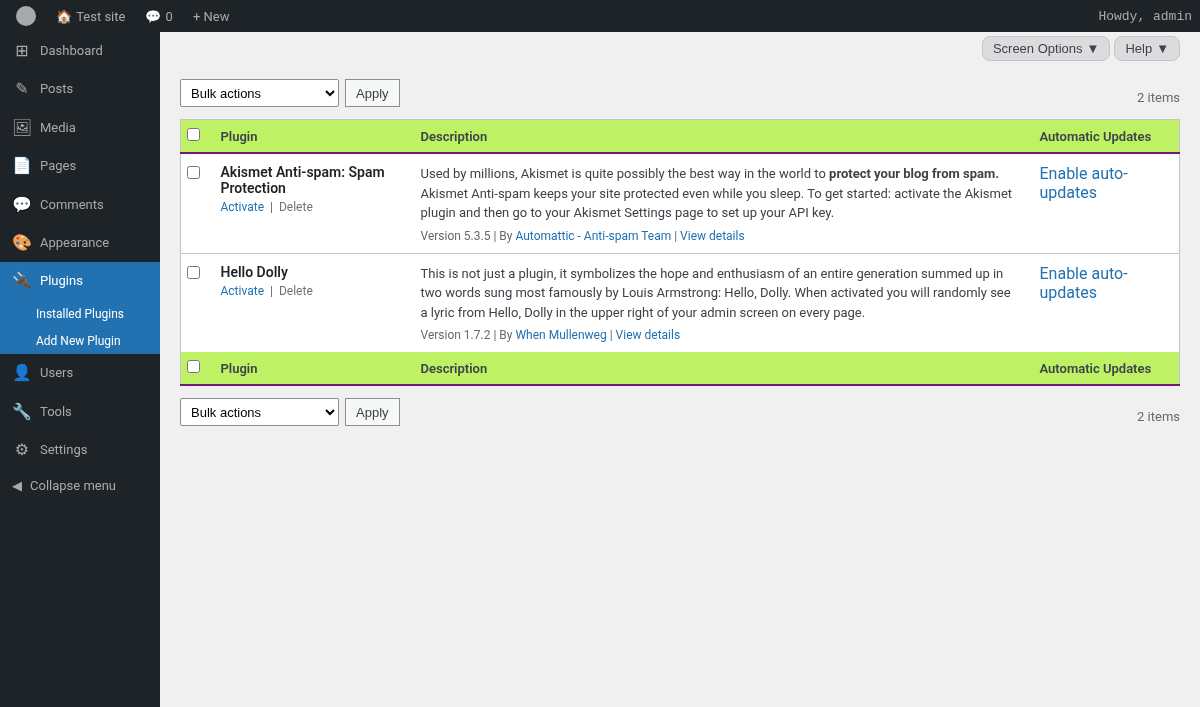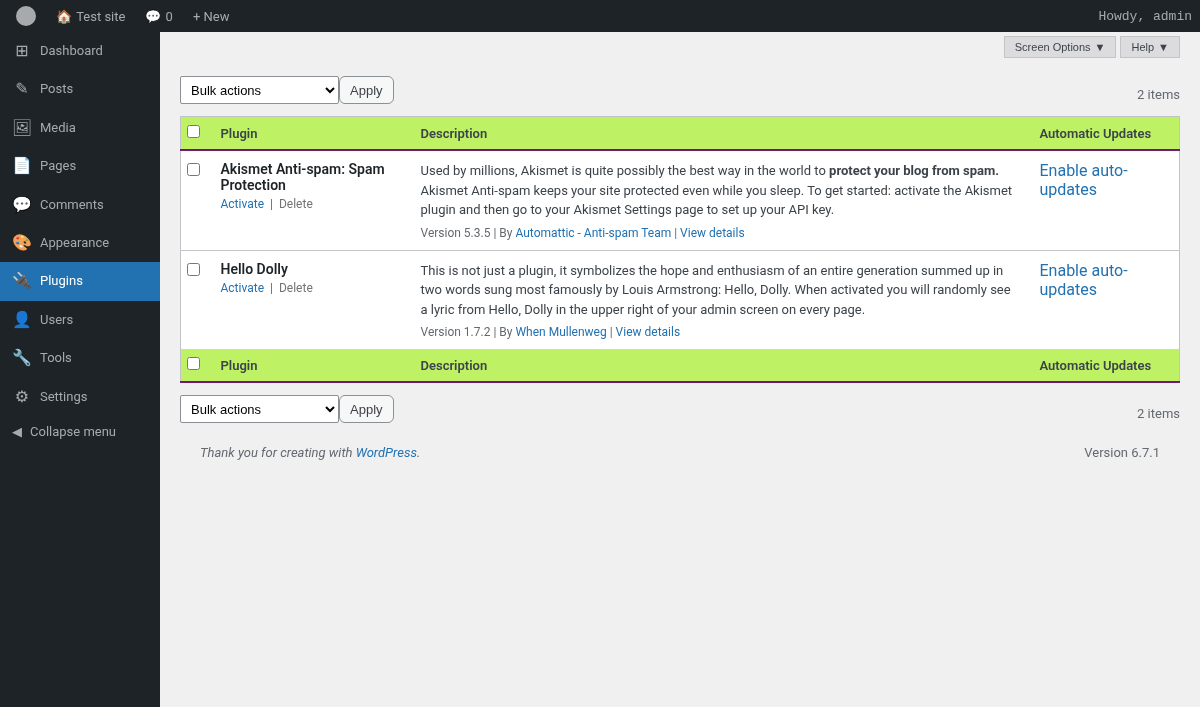"Screen Options" .screen-meta-btn { border-radius: 0 -> 8px; font-size: 11px -> 13px }
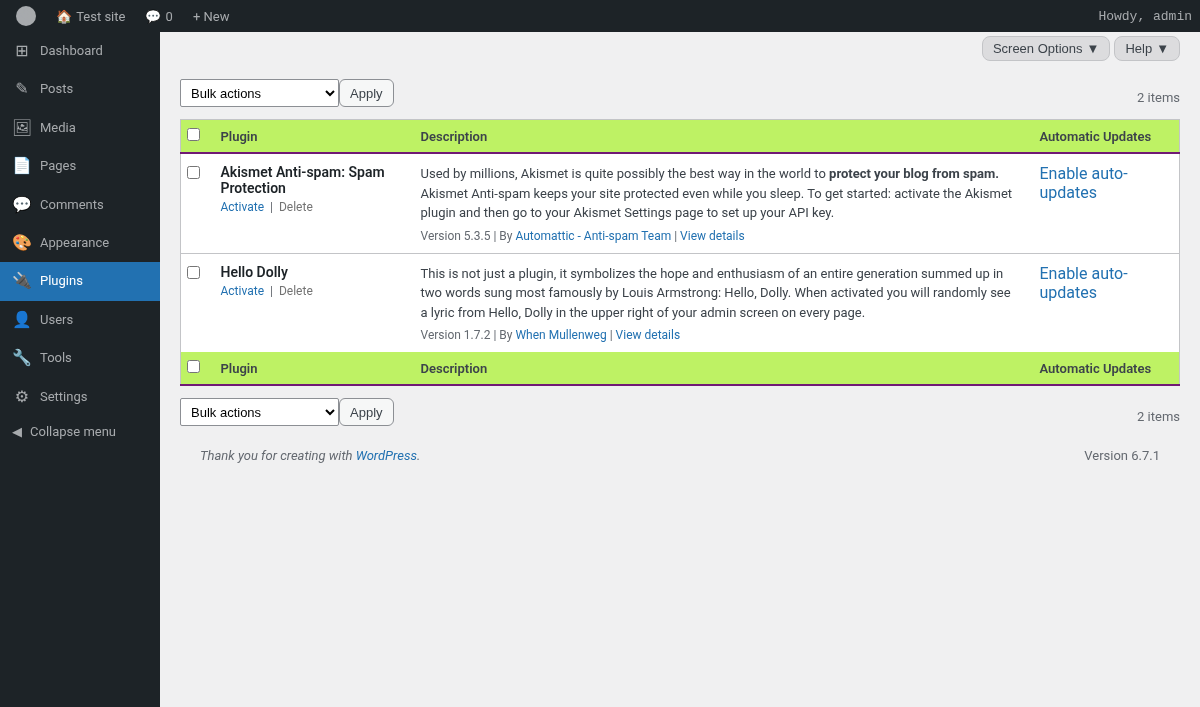"Bulk actions" .tablenav-left { gap: 0 -> 6px }
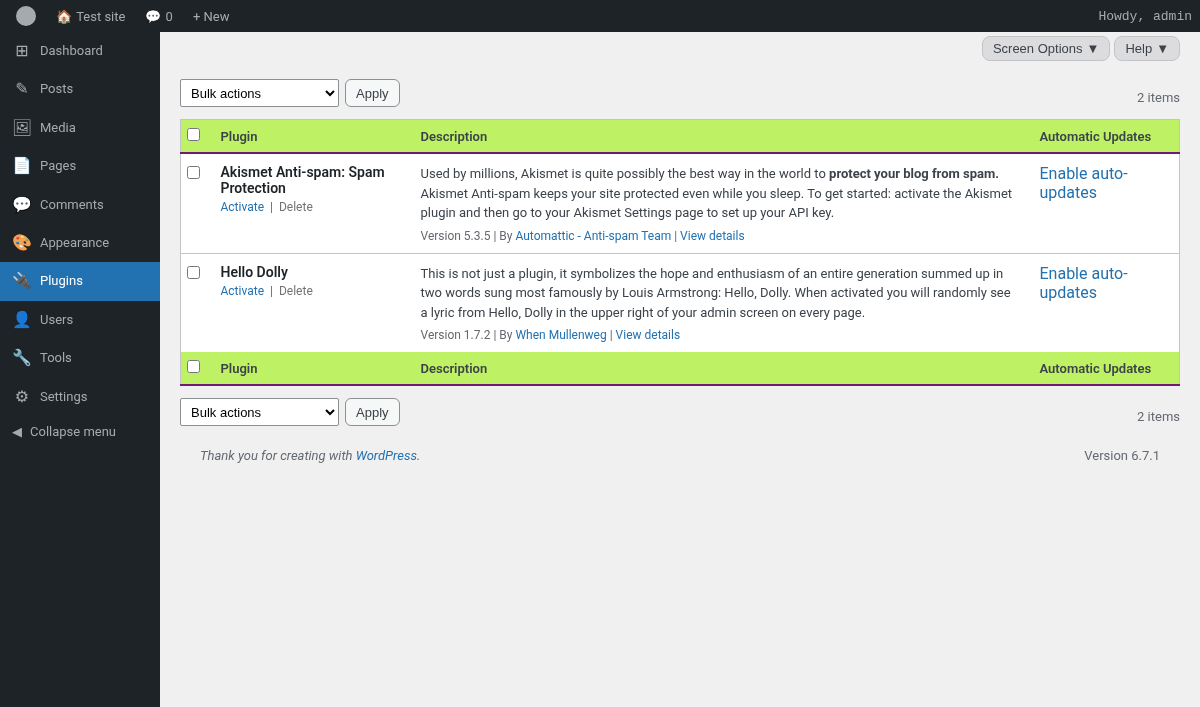"Apply" .apply-btn { border-radius: 6px -> 0 }
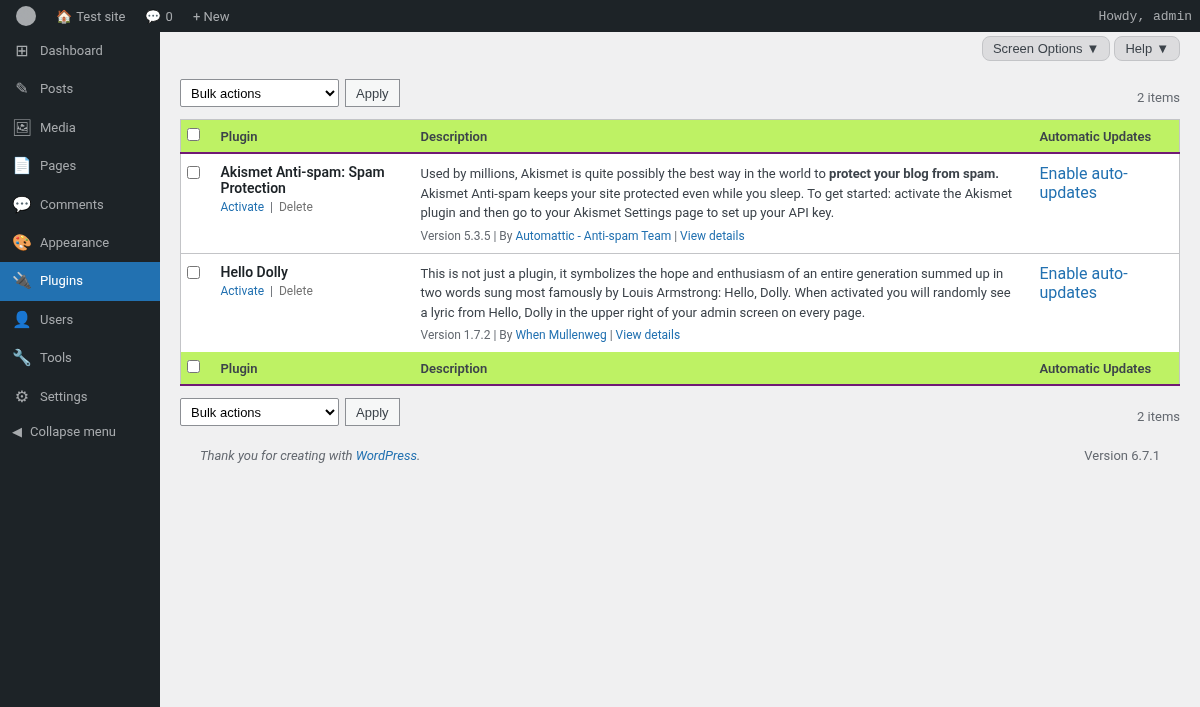"Installed Plugins" ul.submenu { html: none -> <ul> <li> <a> <span>Installed Plugins</span> </a> </li> <li> <a> <span>Add New Plugin</span> </a> </li> </ul> }
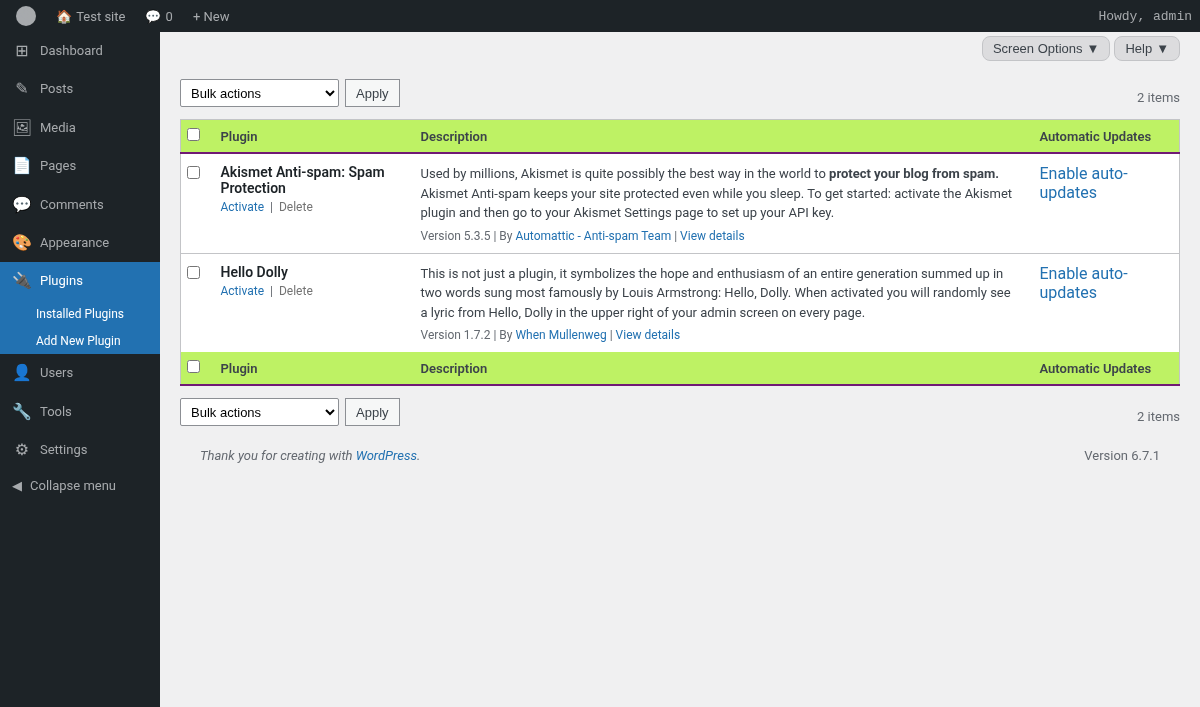"Thank you for creating with" div { html: <div> <p> <em> <span>Thank you for creating with </span> <a>WordPress</a>. </em> </p> <p>Version 6.7.1</p> </div> -> none }
